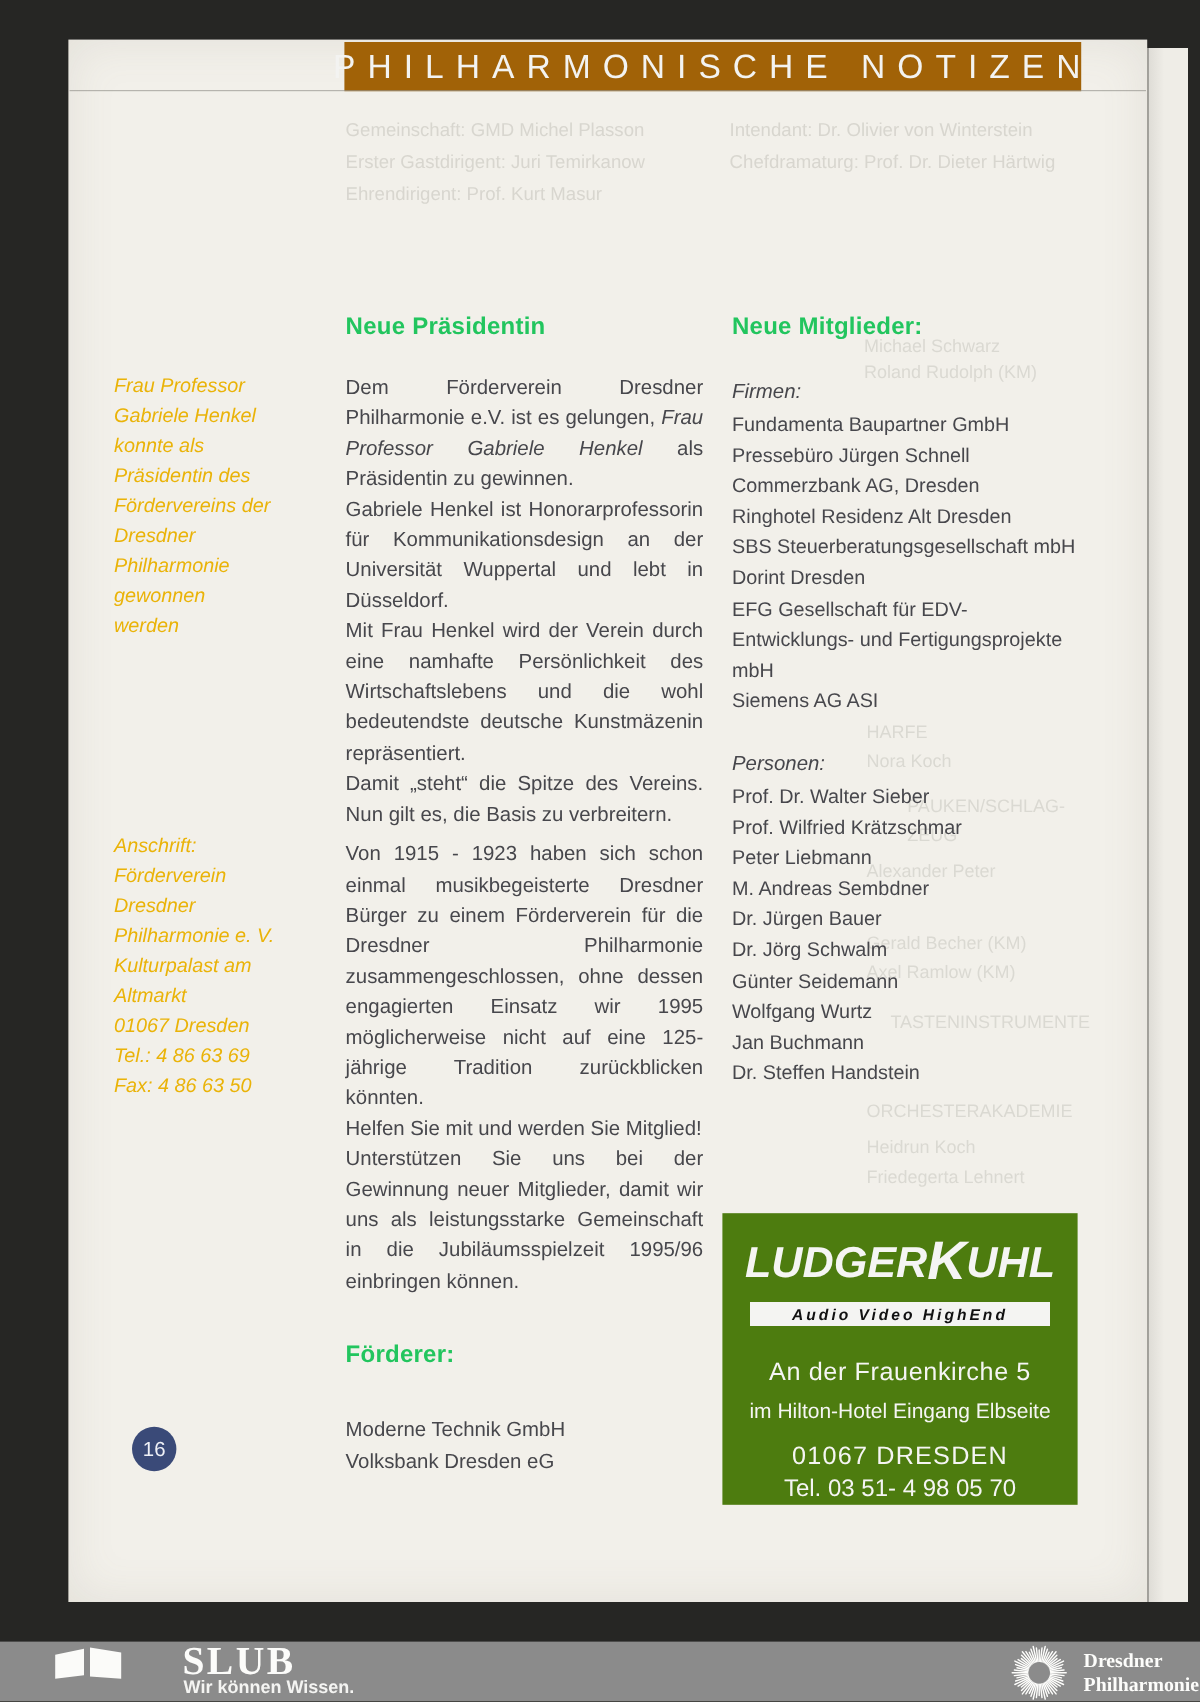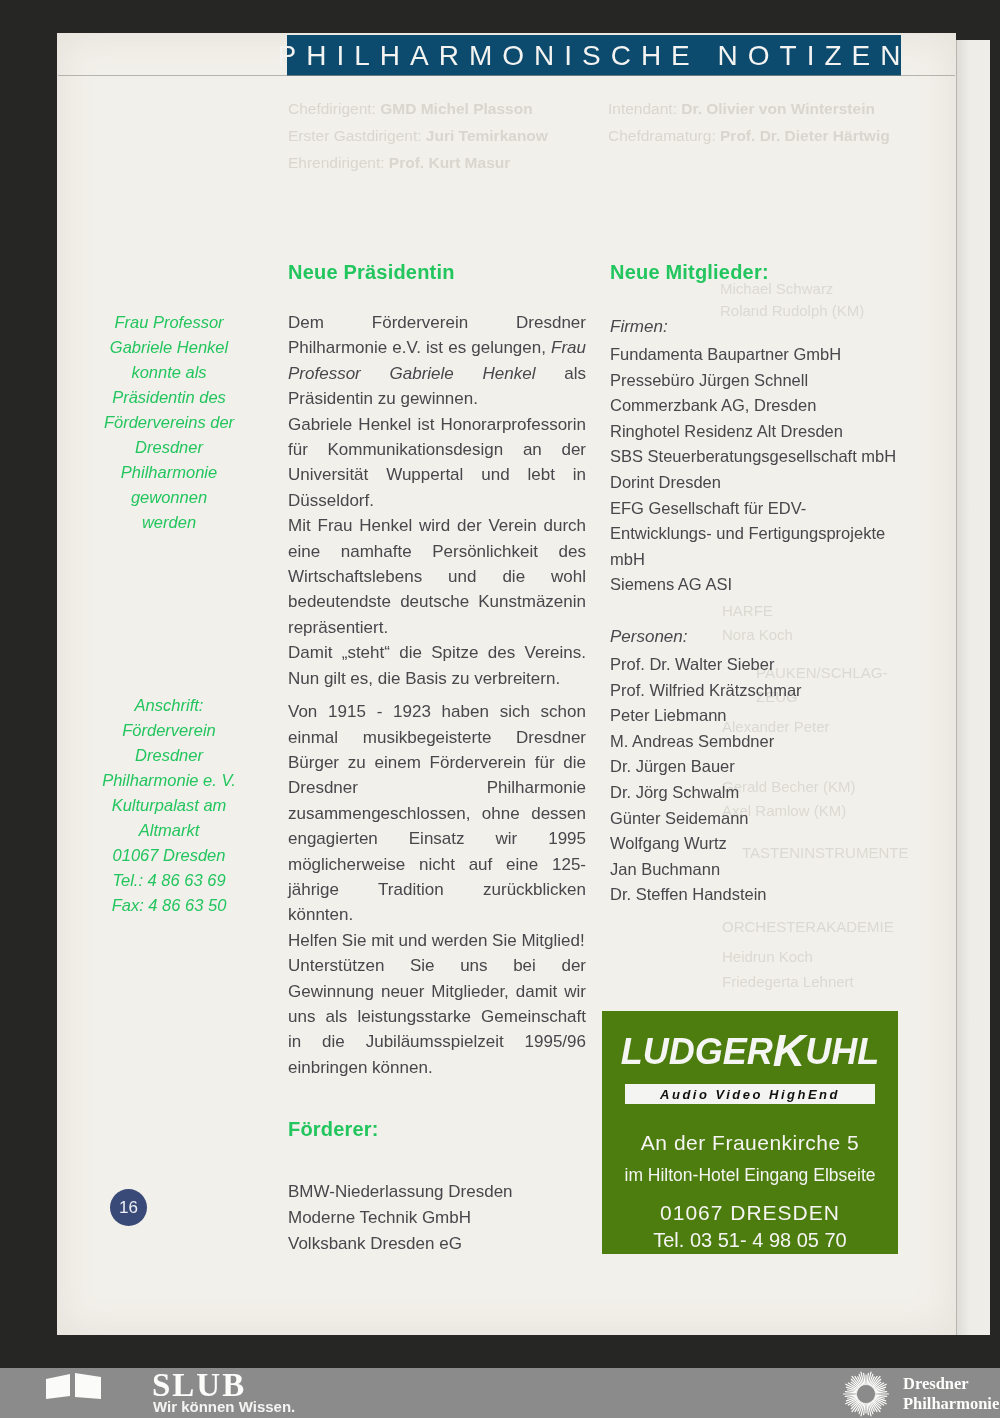"PHILHARMONISCHE NOTIZEN" .header-bar { background: #0c4a6e -> #a16207 }
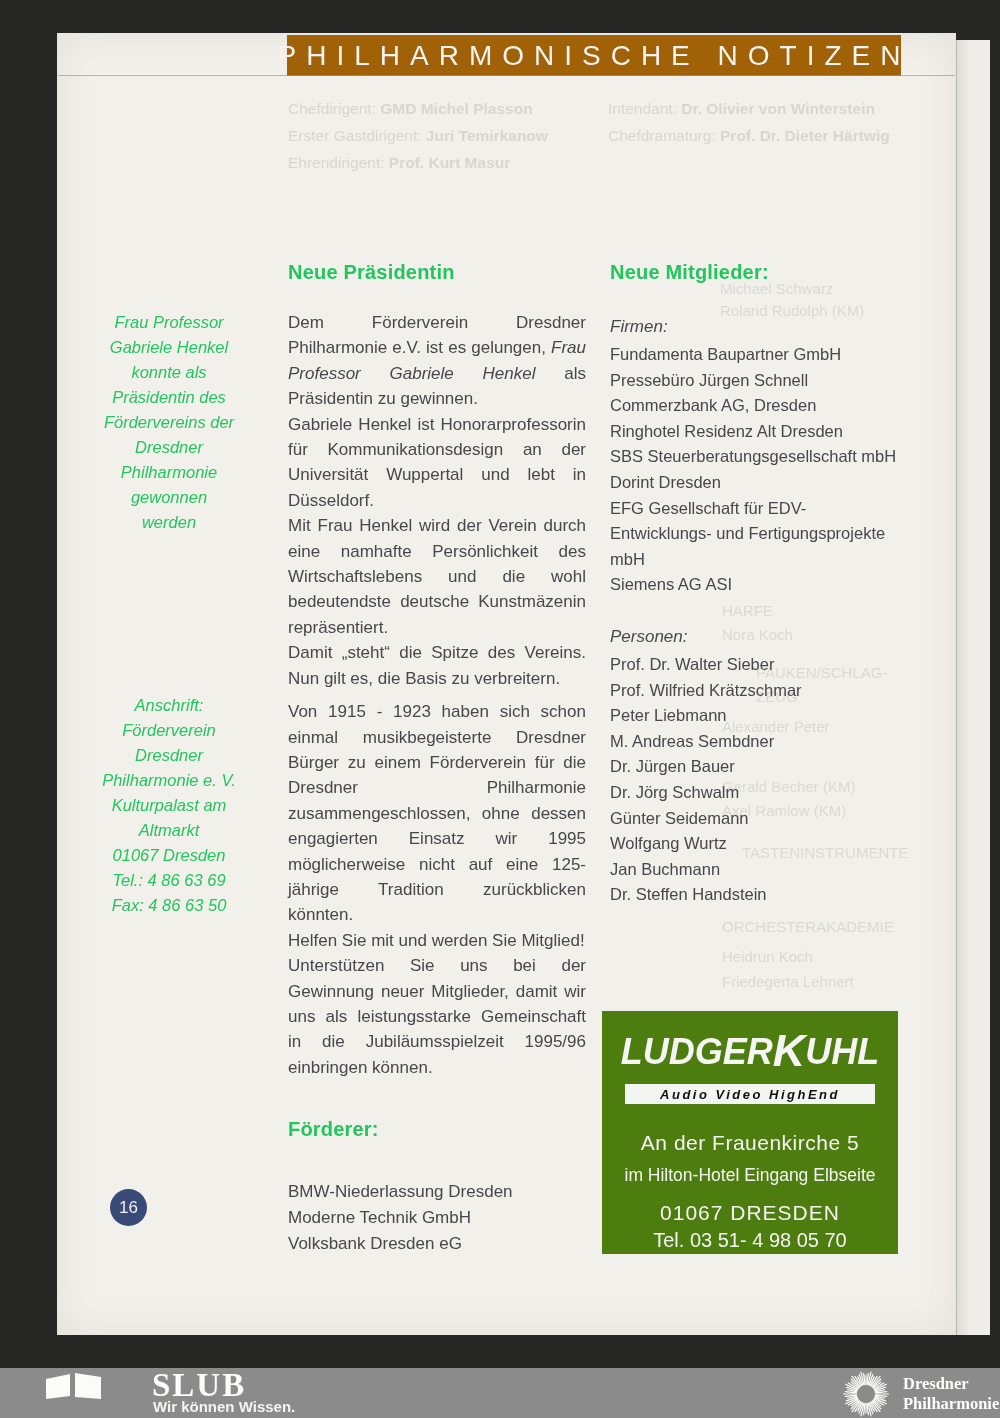"Chefdirigent:" span { text: Chefdirigent -> Gemeinschaft }
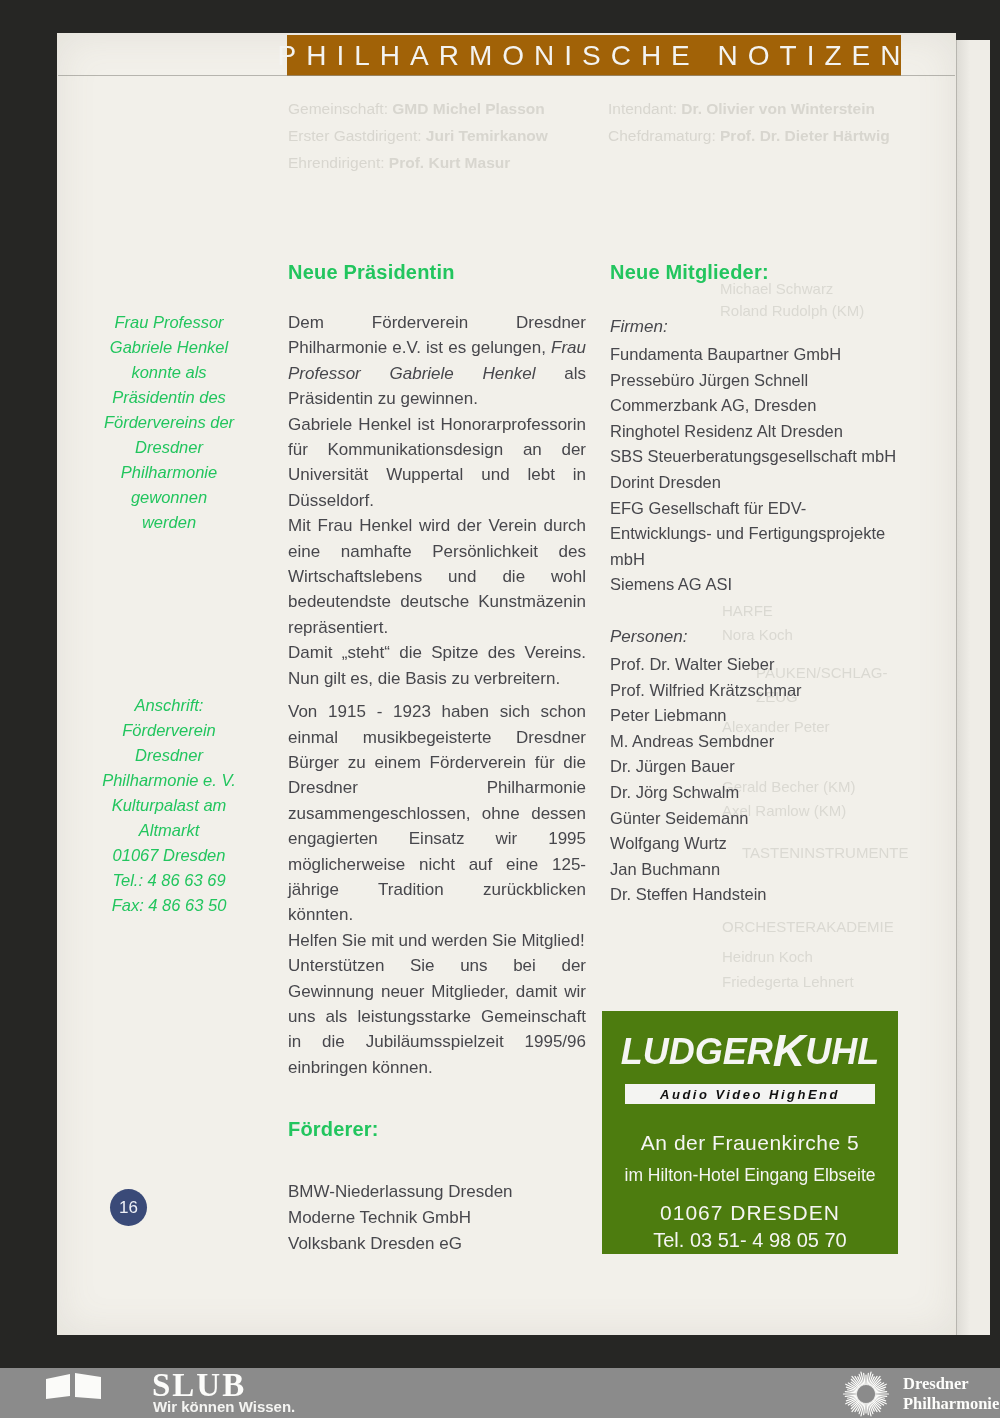"GMD Michel Plasson" .ghost-col .gname { font-weight: bold -> normal }
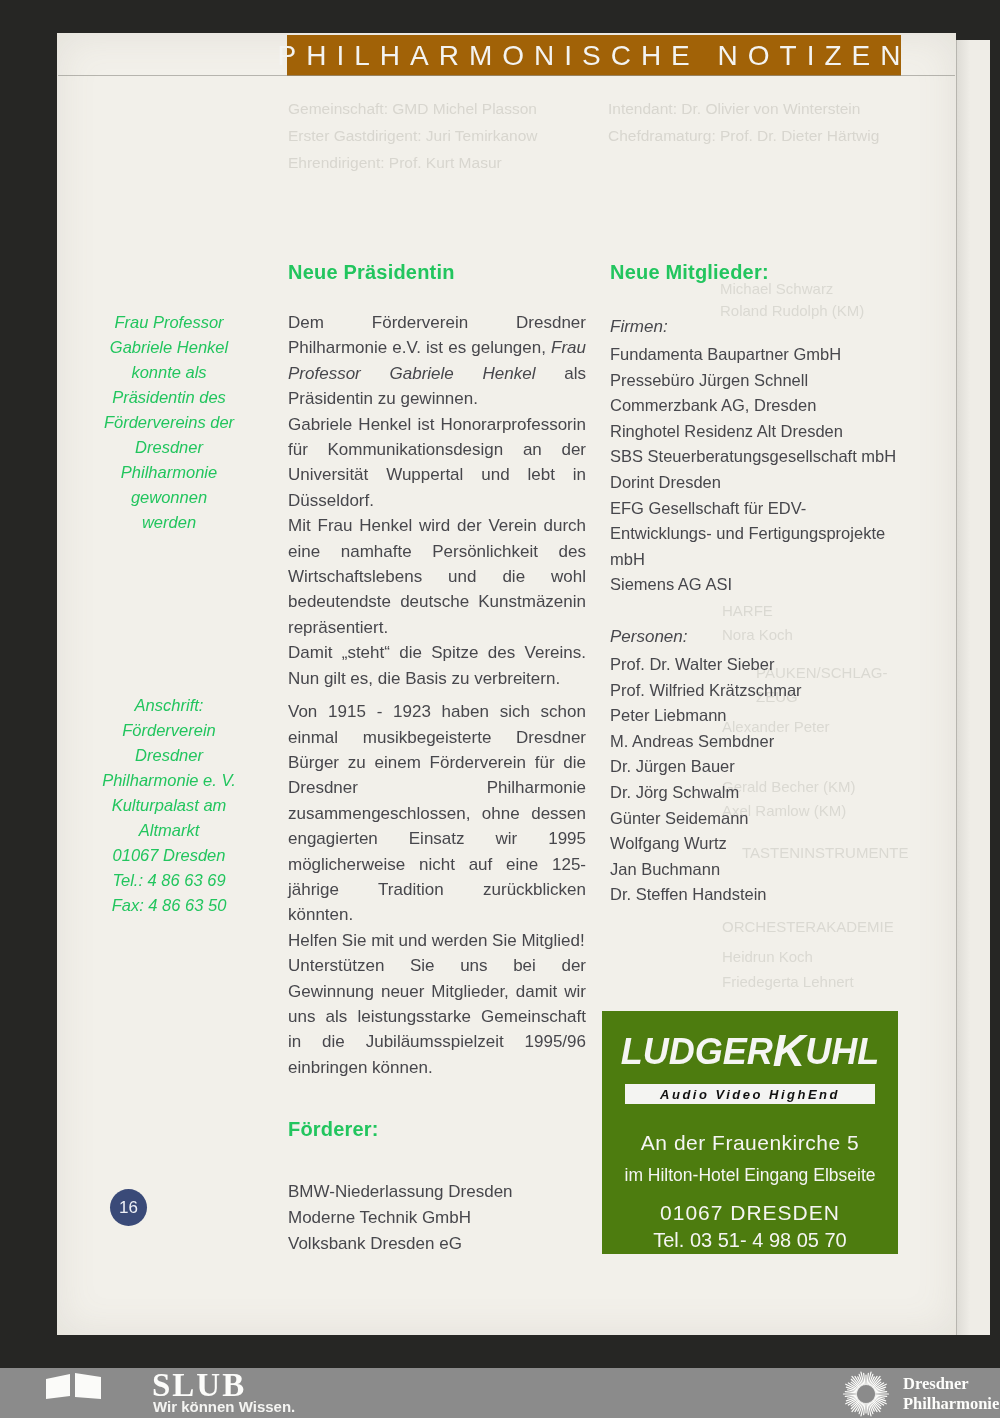"Frau Professor" .margin-note { color: #22c55e -> #eab308; left: 83px -> 95px; text-align: center -> left }
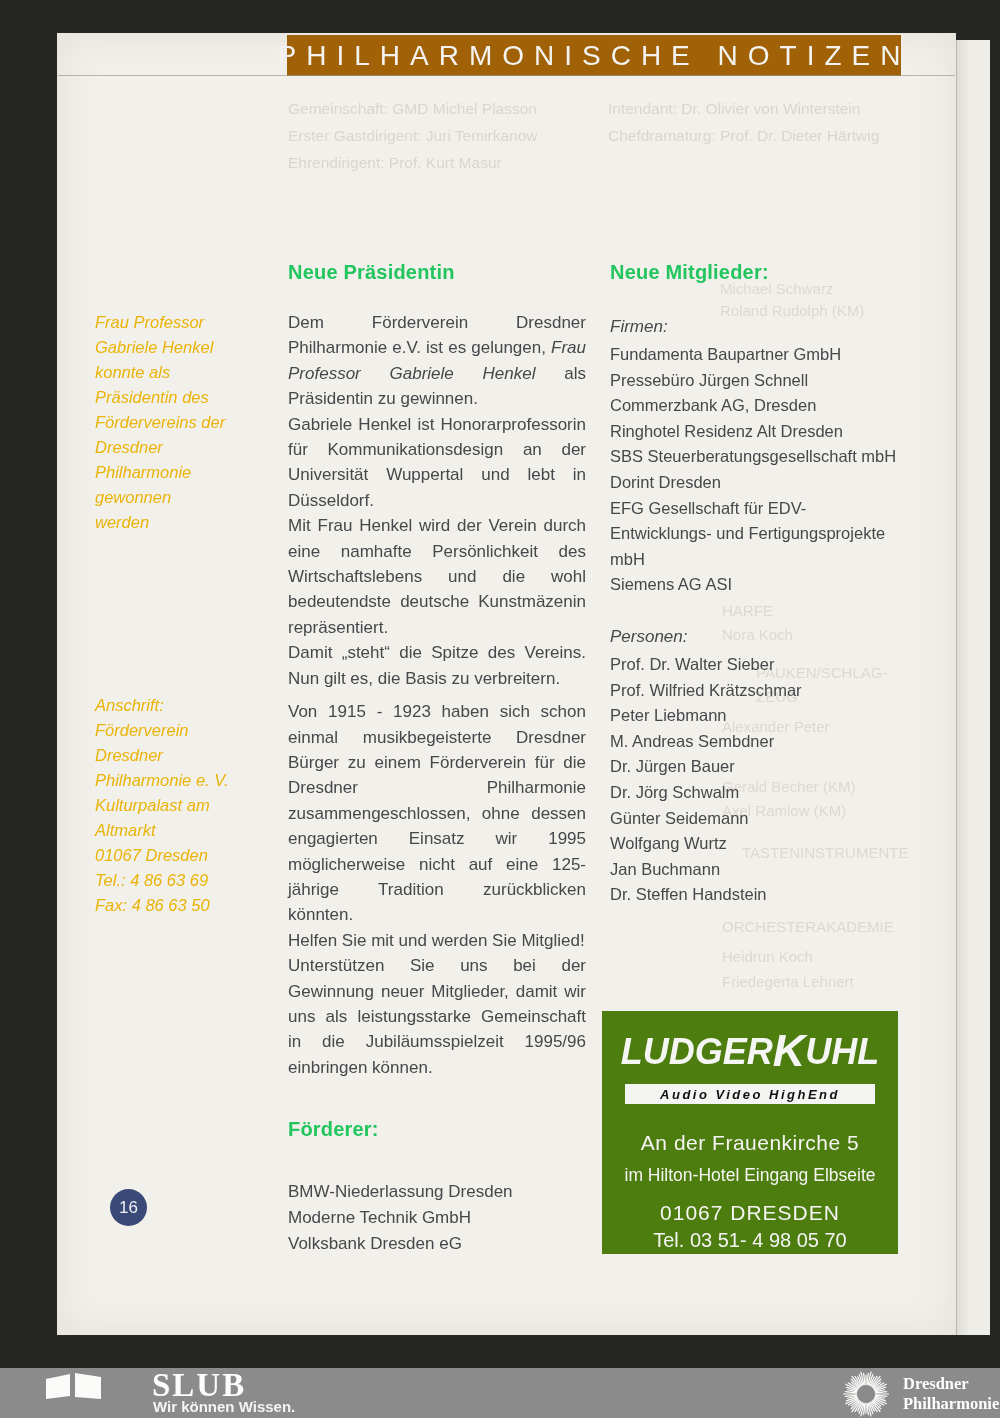"BMW-Niederlassung Dresden" li { html: <li>BMW-Niederlassung Dresden</li> -> none }
